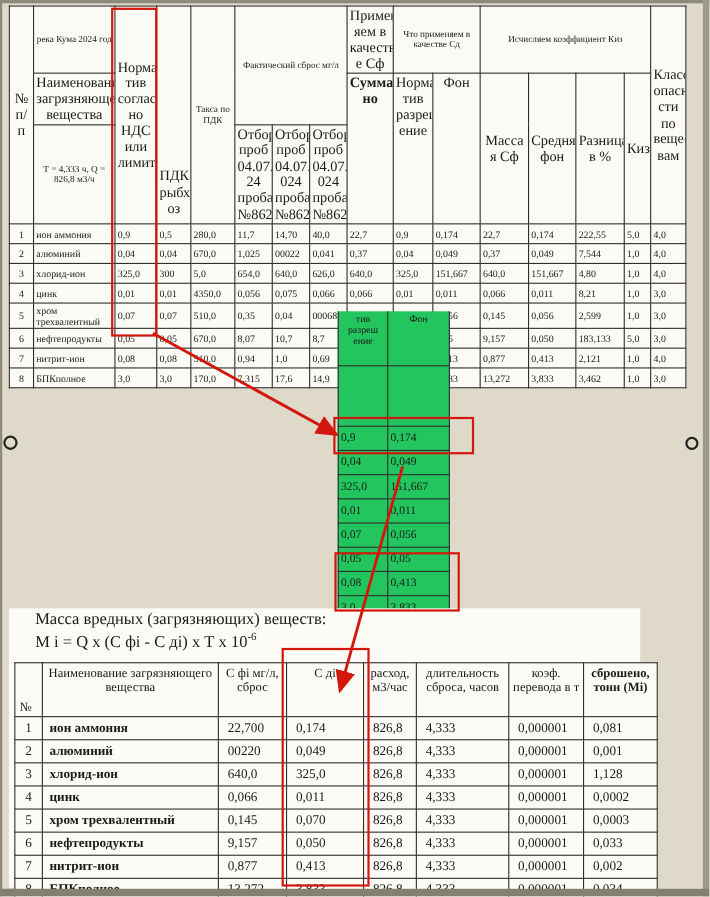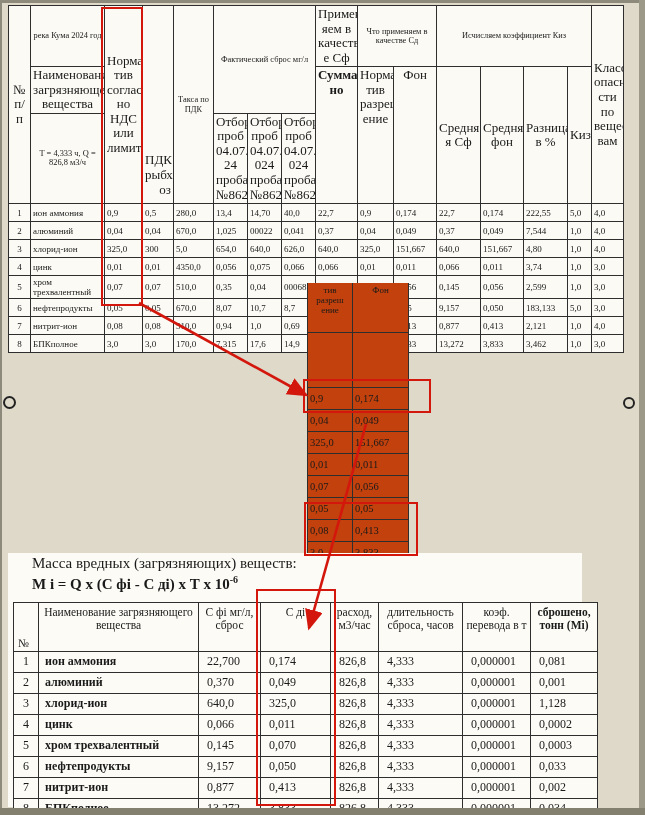"Средня я Сф" td.hdr { text: Средня -> Масса }
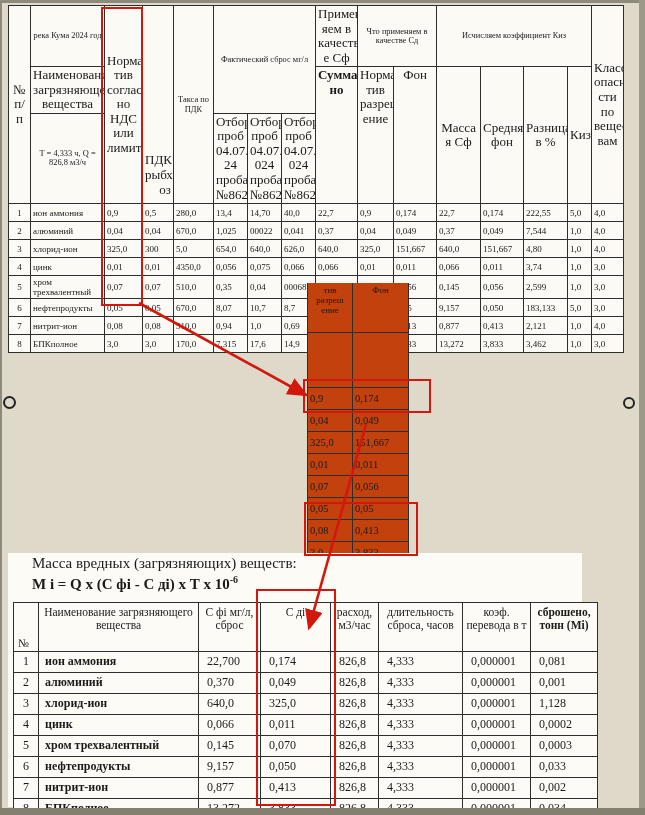"ПДК рыбх оз" .upper td.vbot { text-align: right -> none }
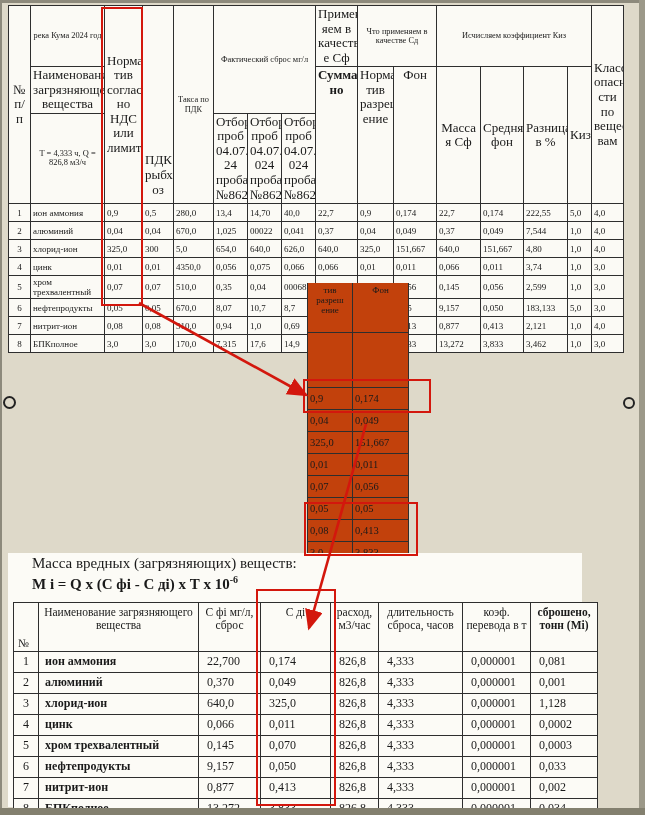"13,4" td { text: 13,4 -> 11,7 }
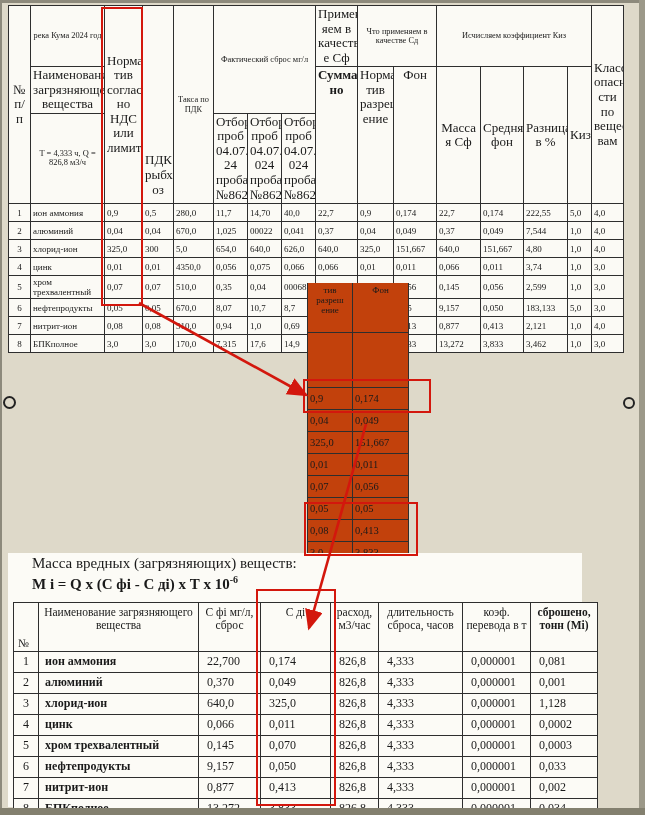"3,74" td { text: 3,74 -> 8,21 }
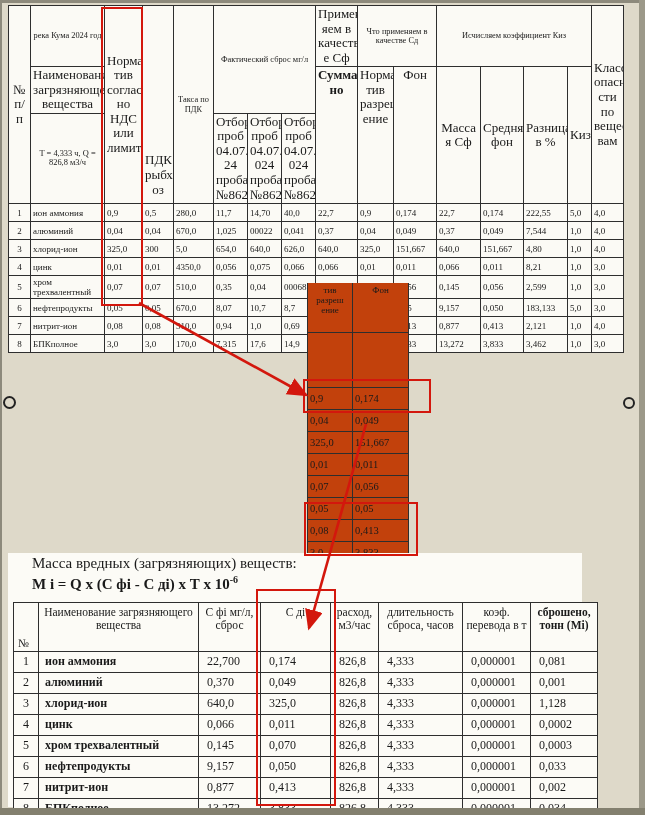"тив разреш ение" .fragment { background: #c2410c -> #22c55e }
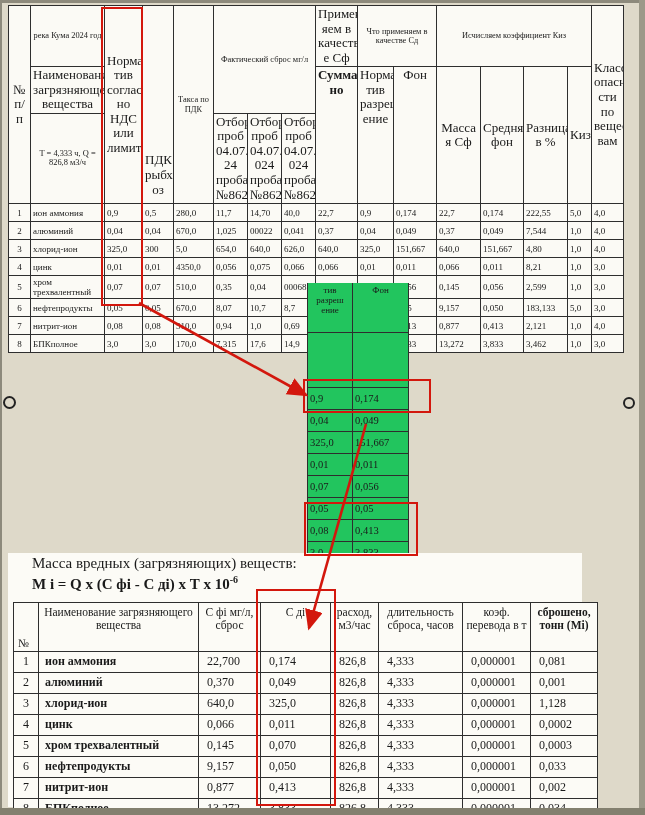"М i = Q х" .mass-formula { font-weight: bold -> none }
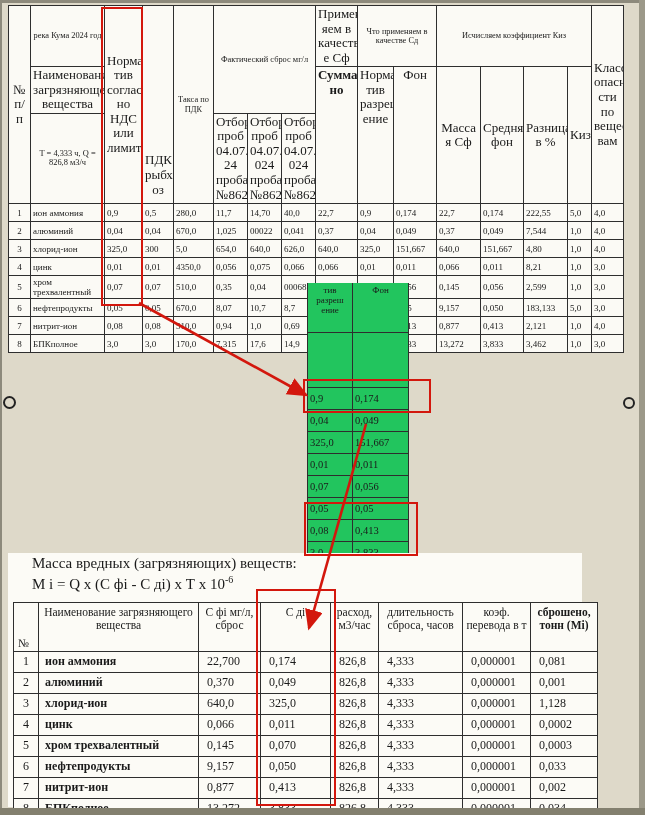"0,370" td.val { text: 0,370 -> 00220 }
